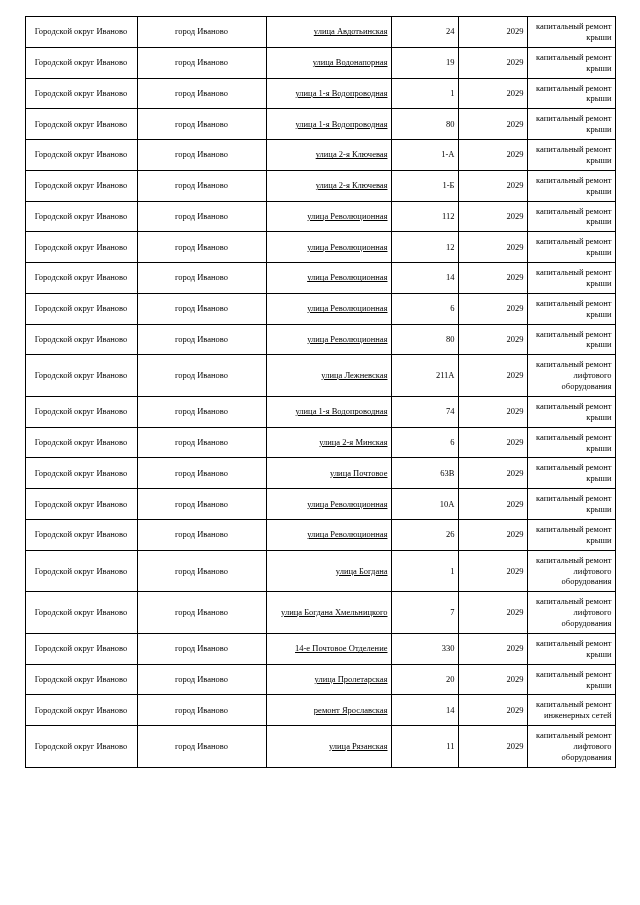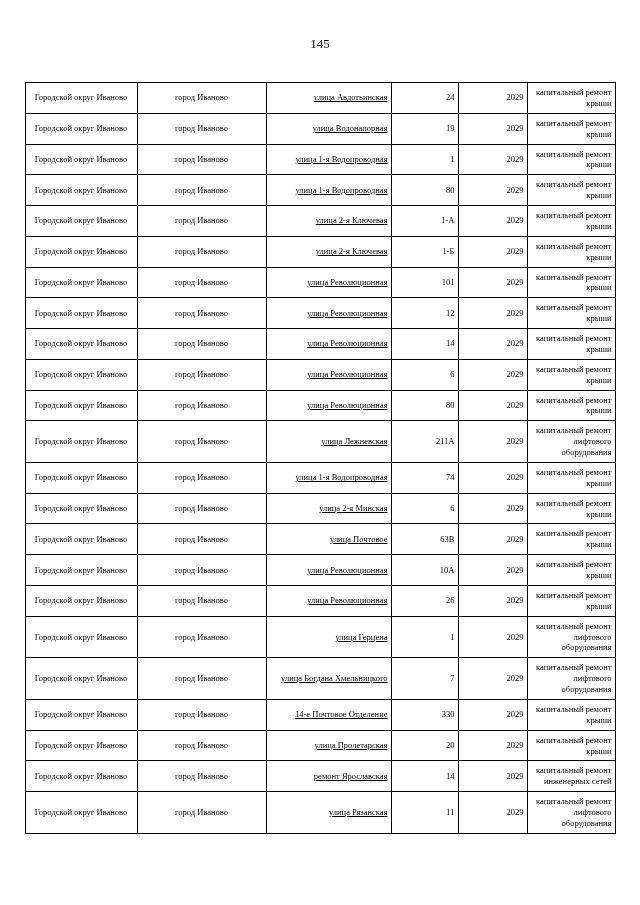"145" div.page-number { html: <div>145</div> -> none }
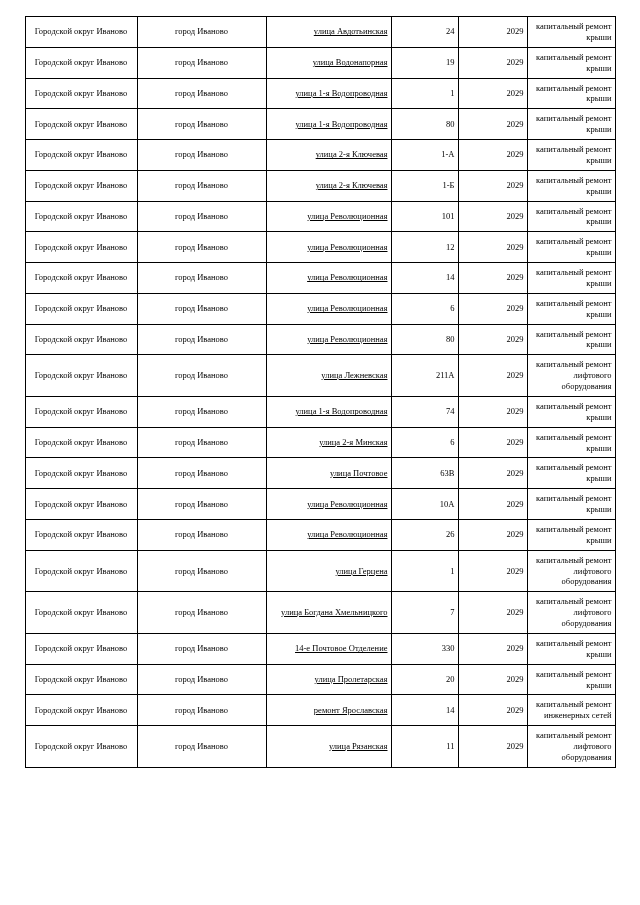"101" td.c3 { text: 101 -> 112 }
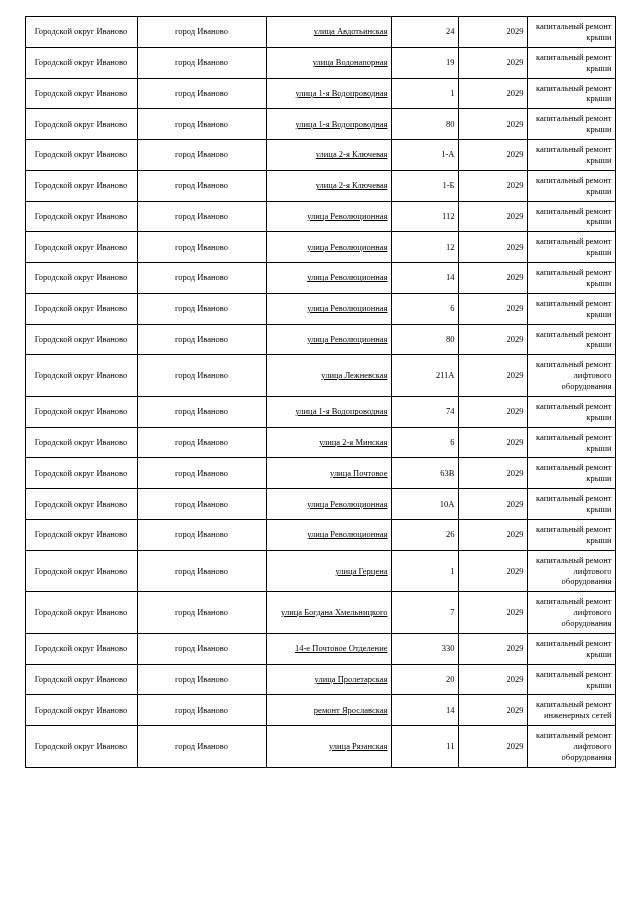"улица Герцена" td.c2 { text: Герцена -> Богдана }
